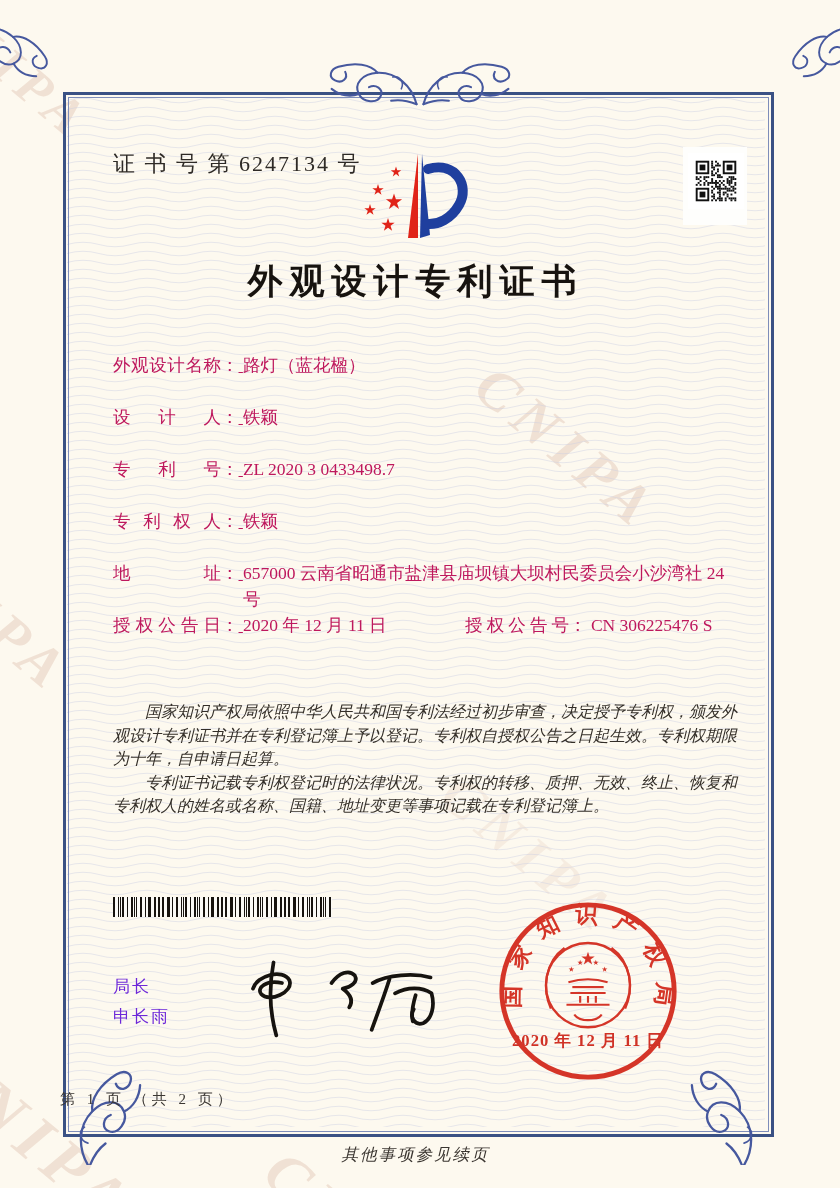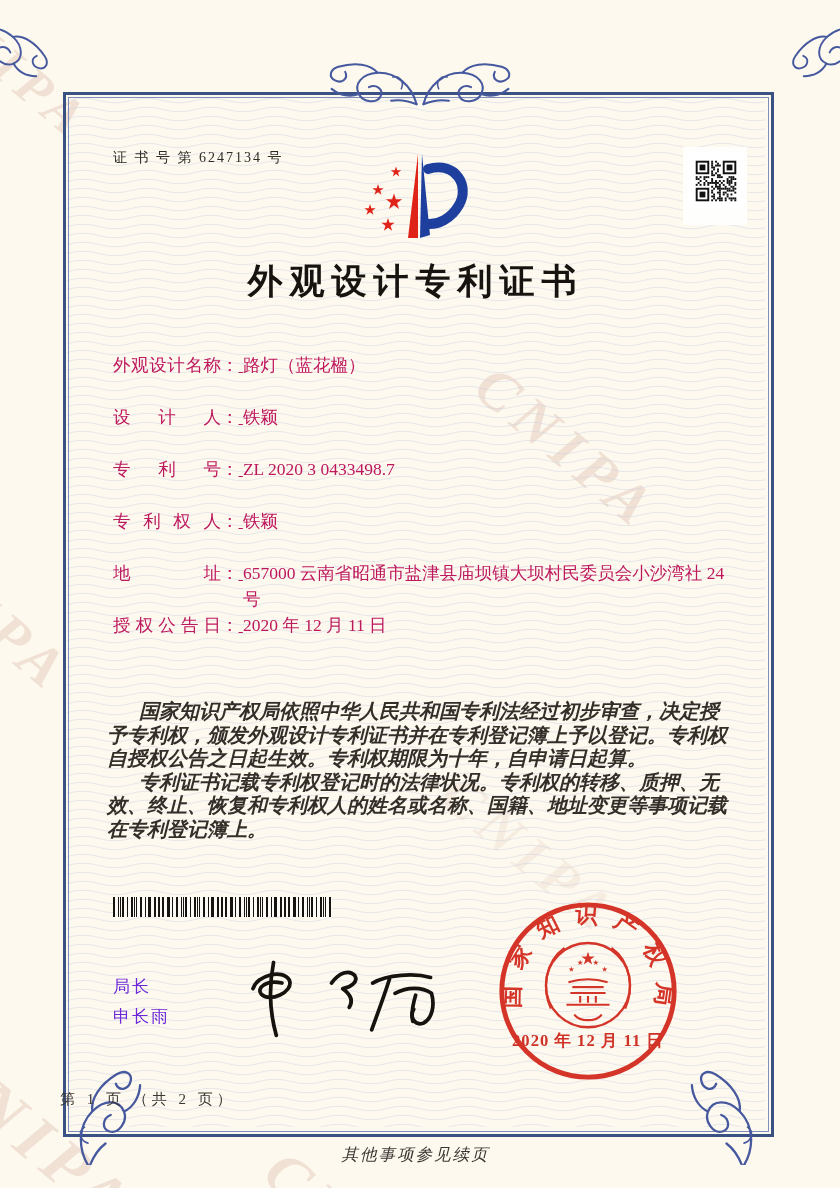"证 书 号 第 6247134" .cert-no { font-size: 14px -> 22px }
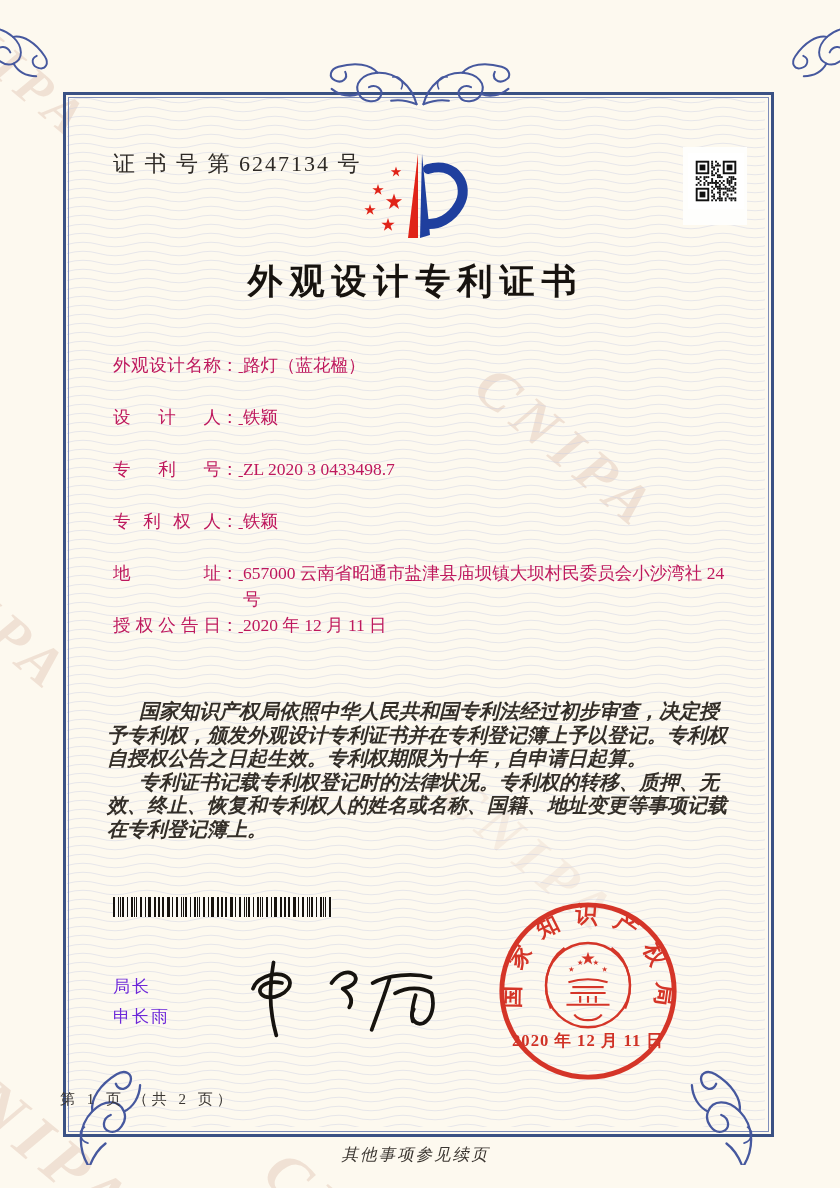"授权公告号： CN 306225476 S" span.grant-right { html: none -> <span> <span>授权公告号</span><span>：</span> <span>CN 306225476 S</span> </span> }
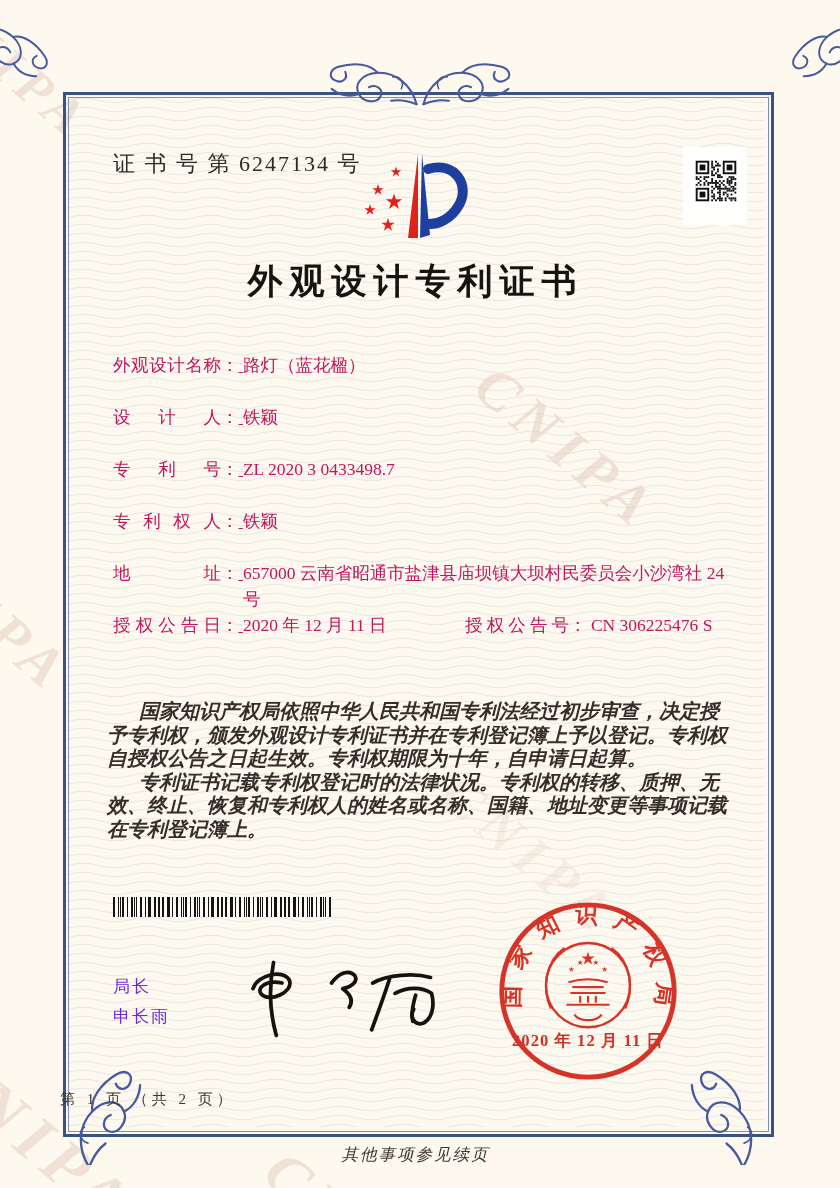"国家知识产权局依照中华人民共和国专利法经过初步审查，决定授予专利权，颁发外观设计" .paras { font-size: 20px -> 16px; font-weight: bold -> none; left: 107px -> 113px }
